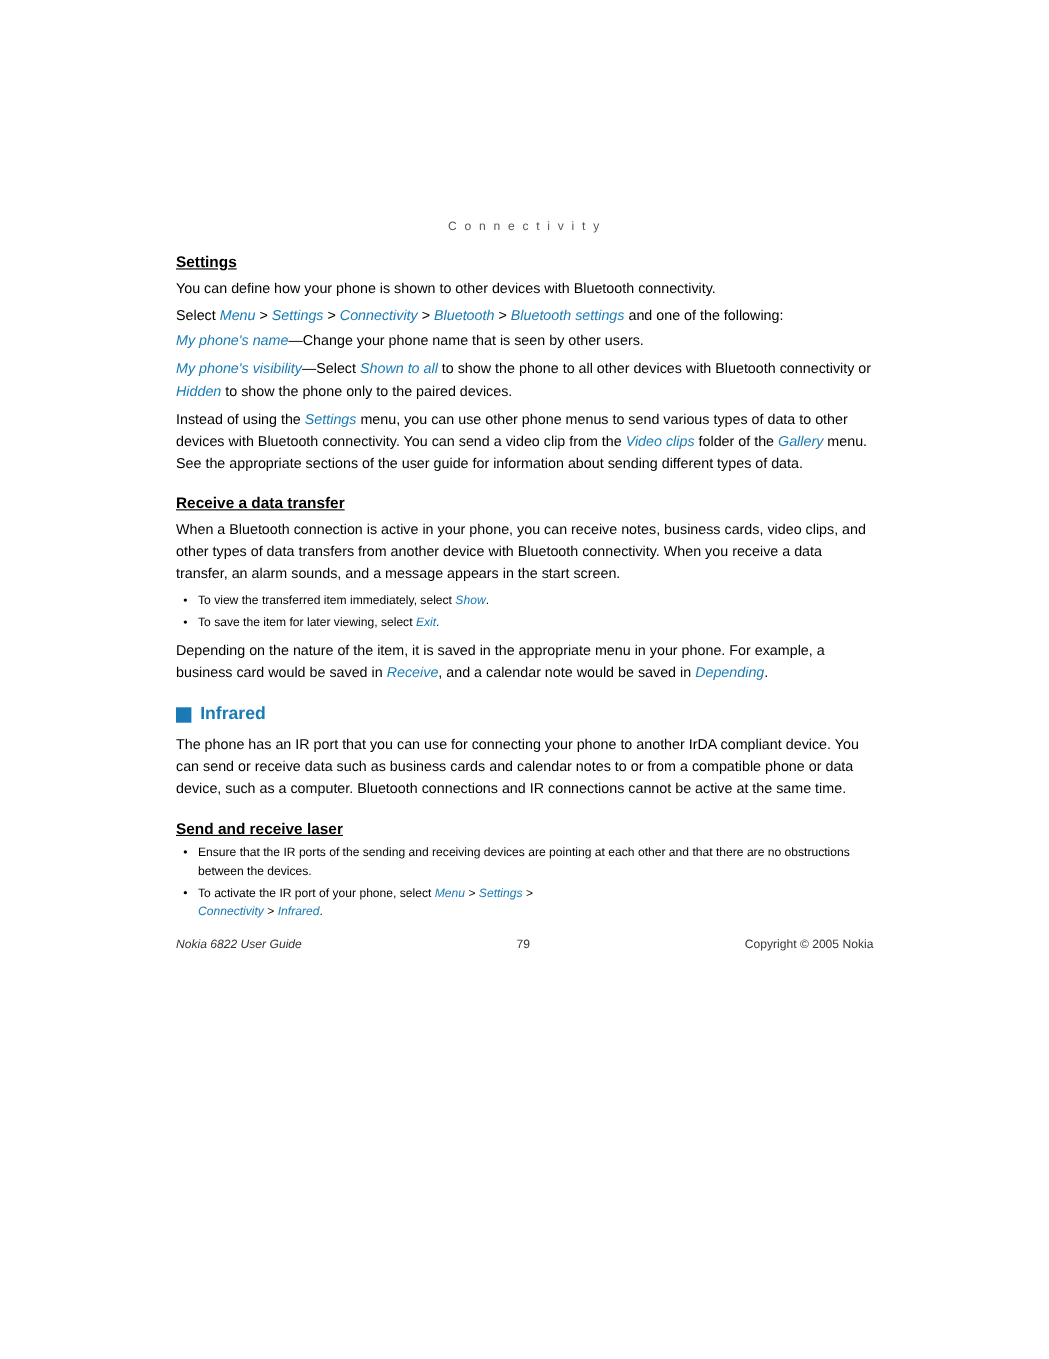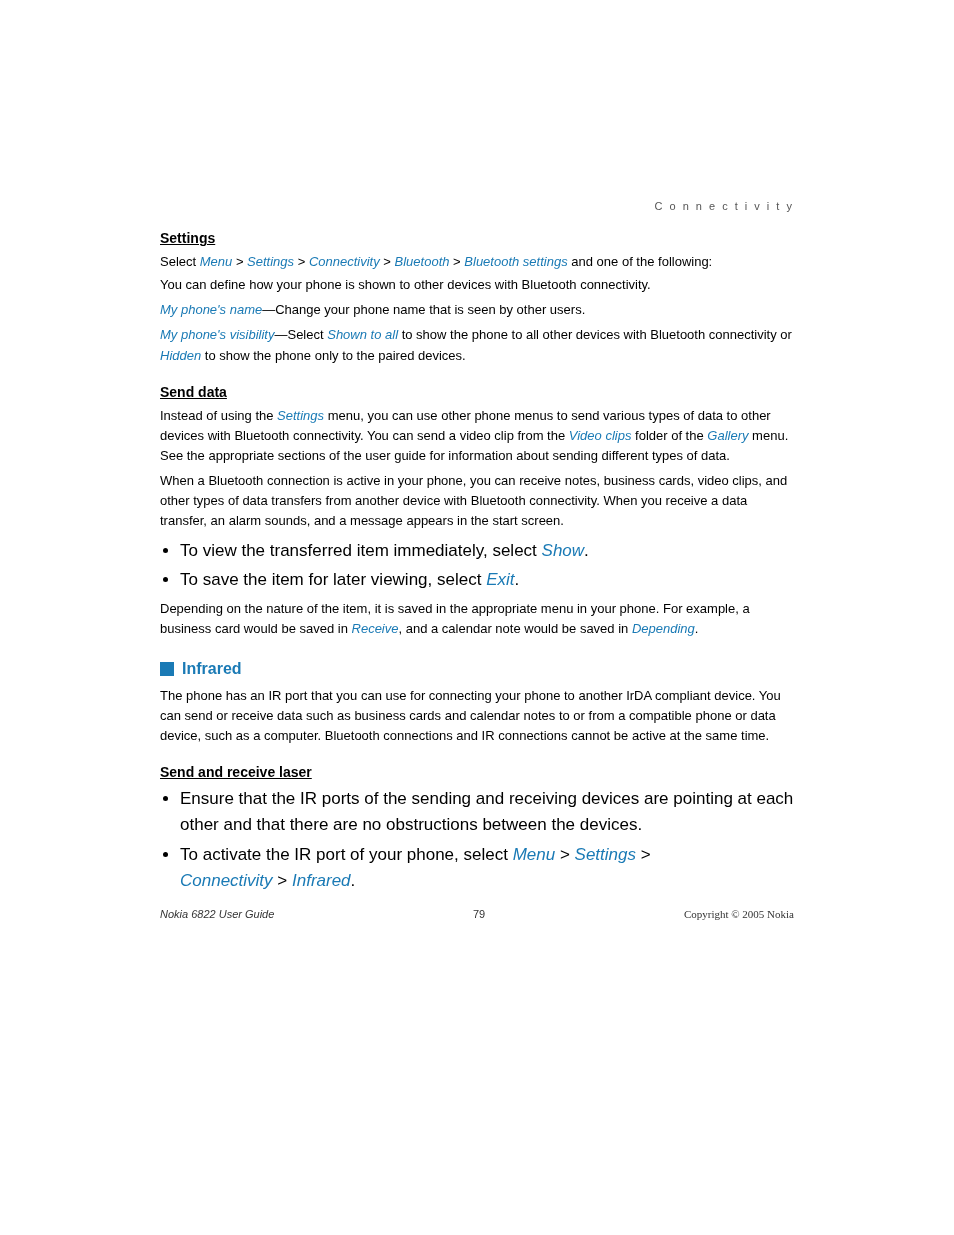"C o n n e" .connectivity-header { text-align: right -> center }
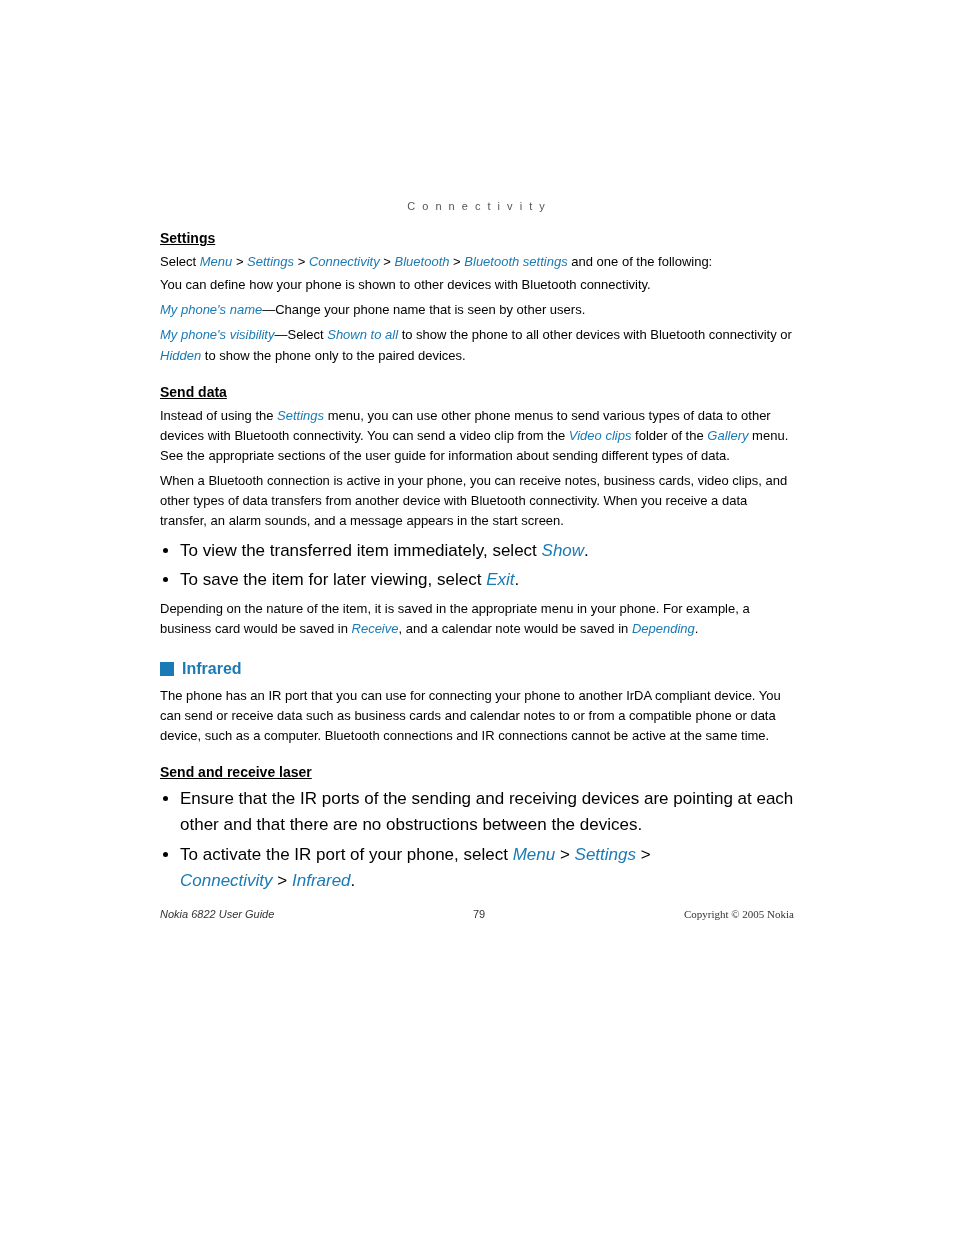"Select Menu > Settings >" p.body-text { order: before "You can define how your" -> after "You can define how your" }
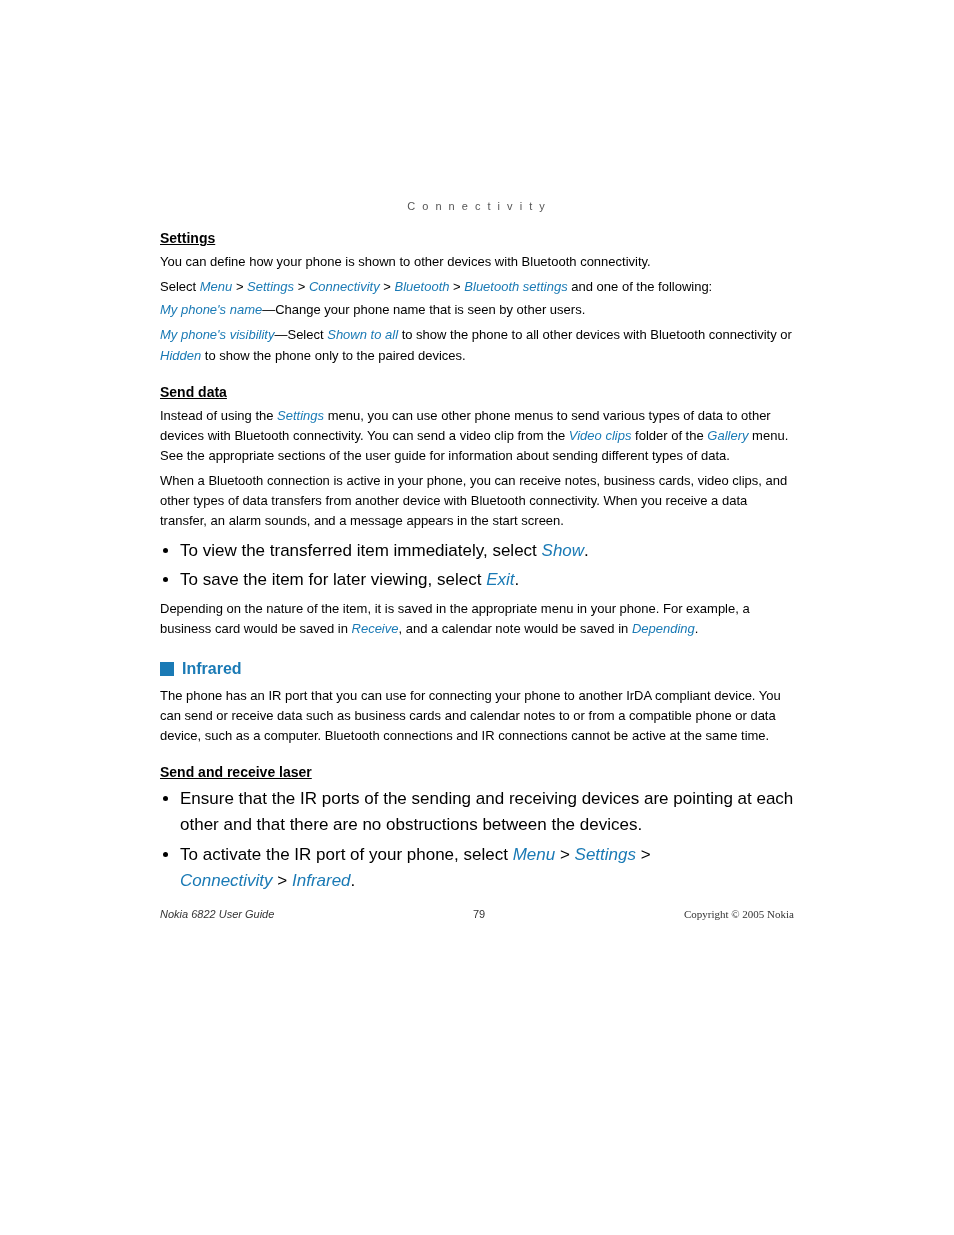"Send data" div.section-title { html: <div>Send data</div> -> none }
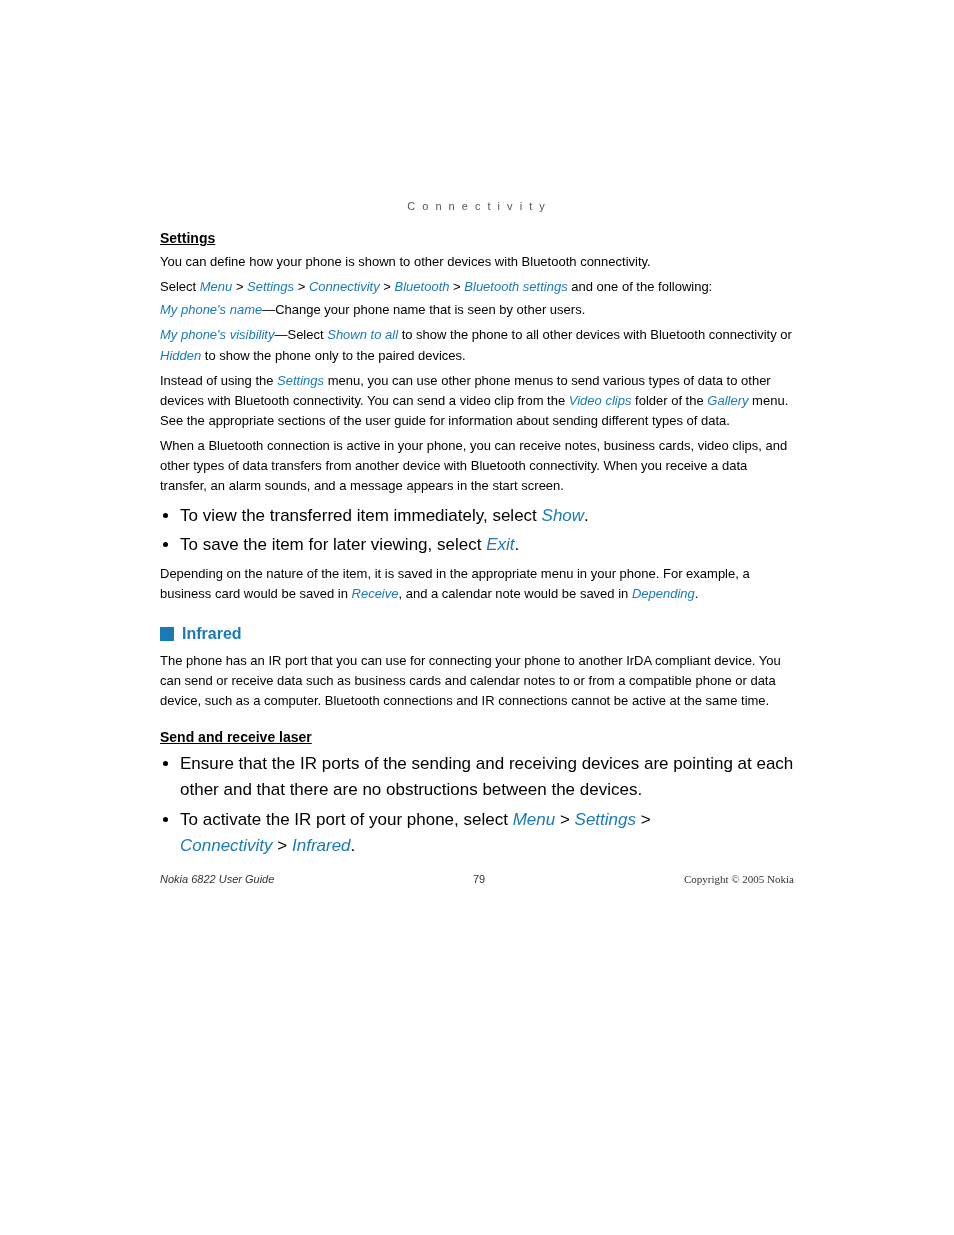"Receive a data transfer" div.section-title { html: none -> <div>Receive a data transfer</div> }
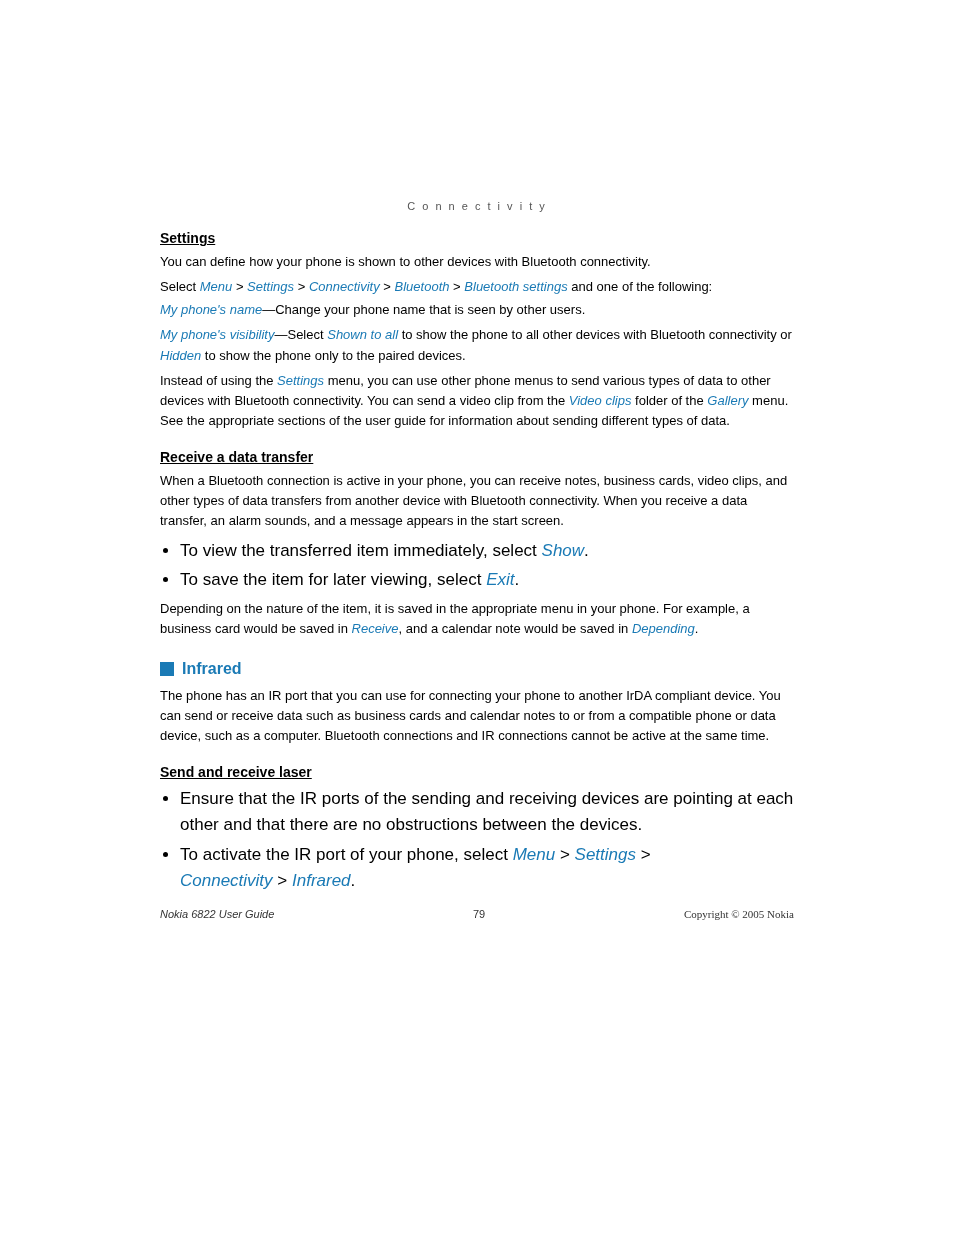"To view the transferred item" .bullet-list li { font-size: 17px -> 11px }
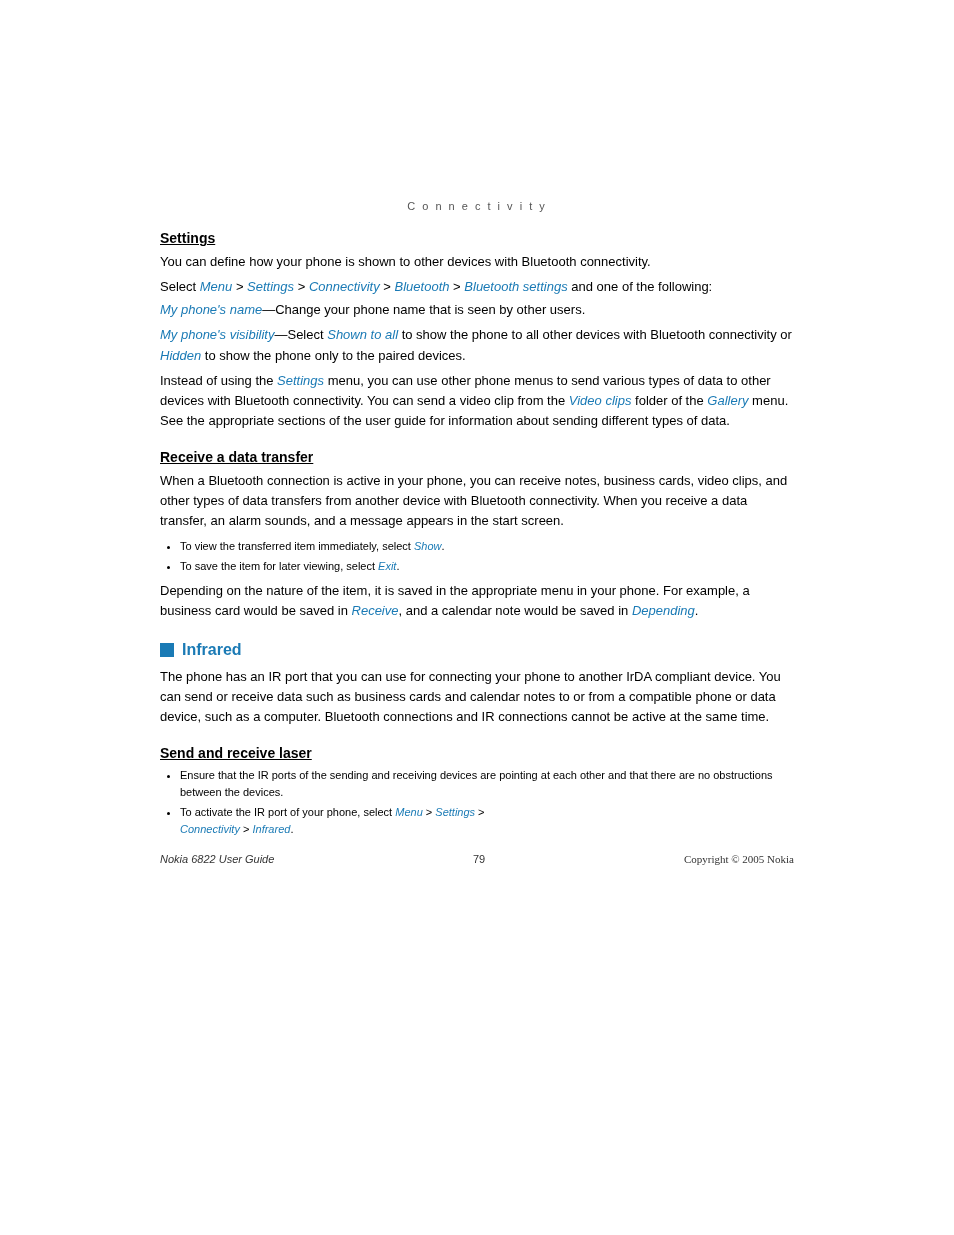"Copyright © 2005 Nokia" .footer-right { font-family: Liberation Serif, serif -> none }
